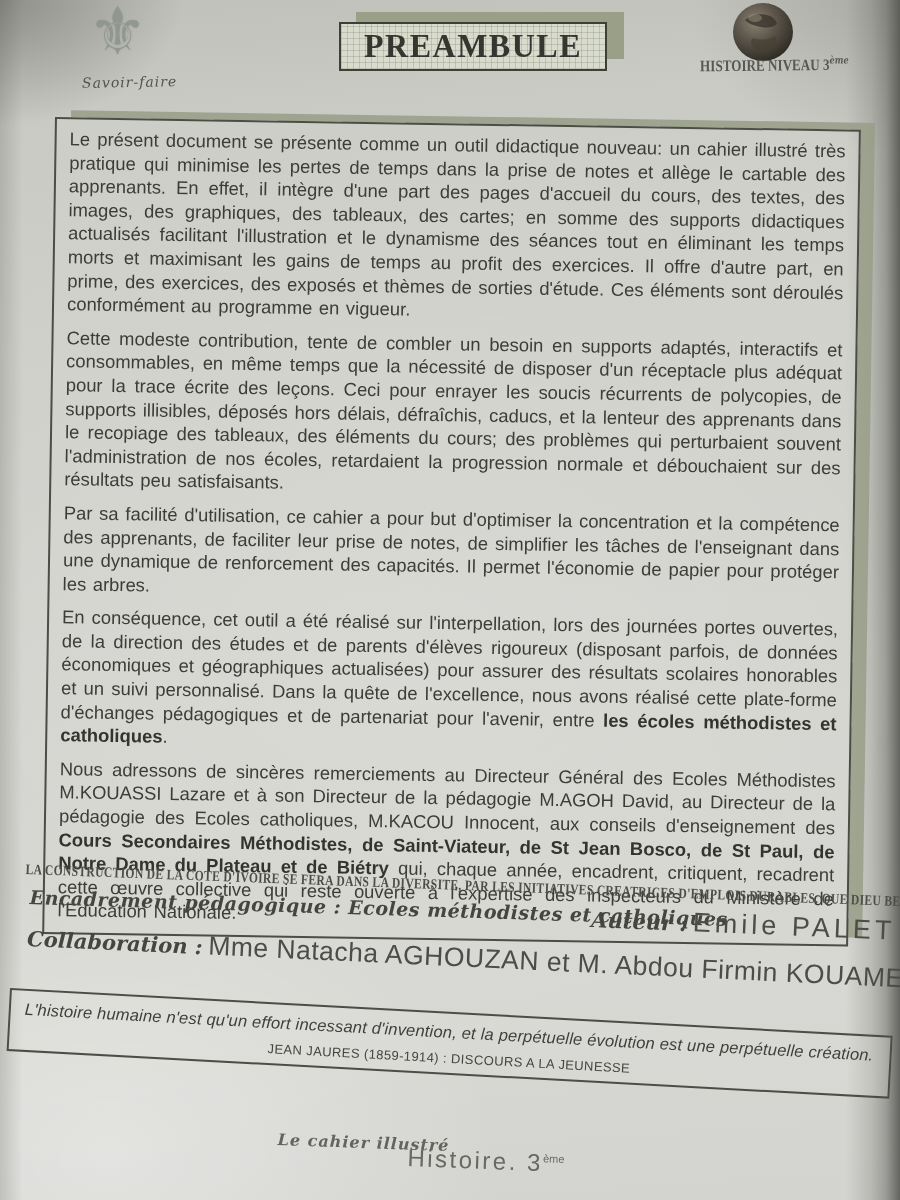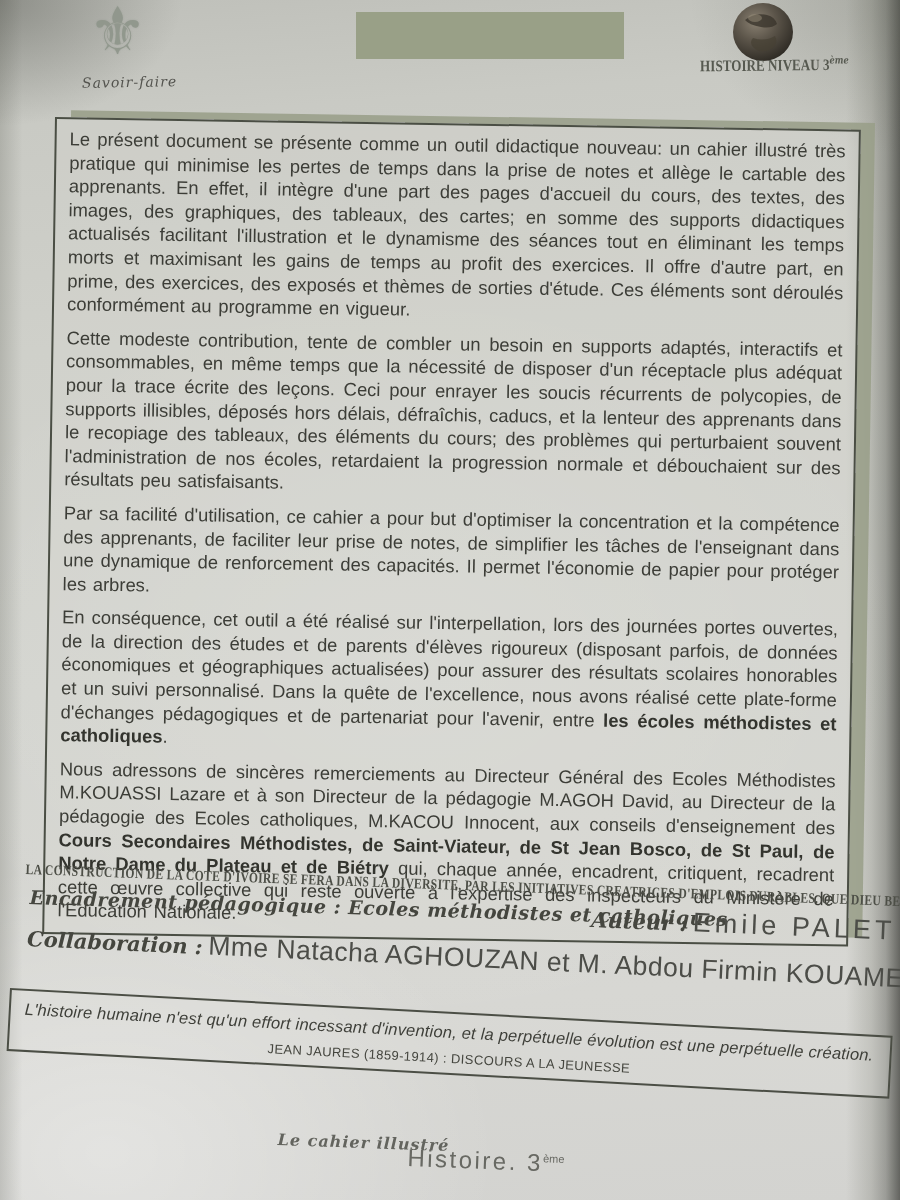"PREAMBULE" div.title-box { html: none -> <div> <h1>PREAMBULE</h1> </div> }
